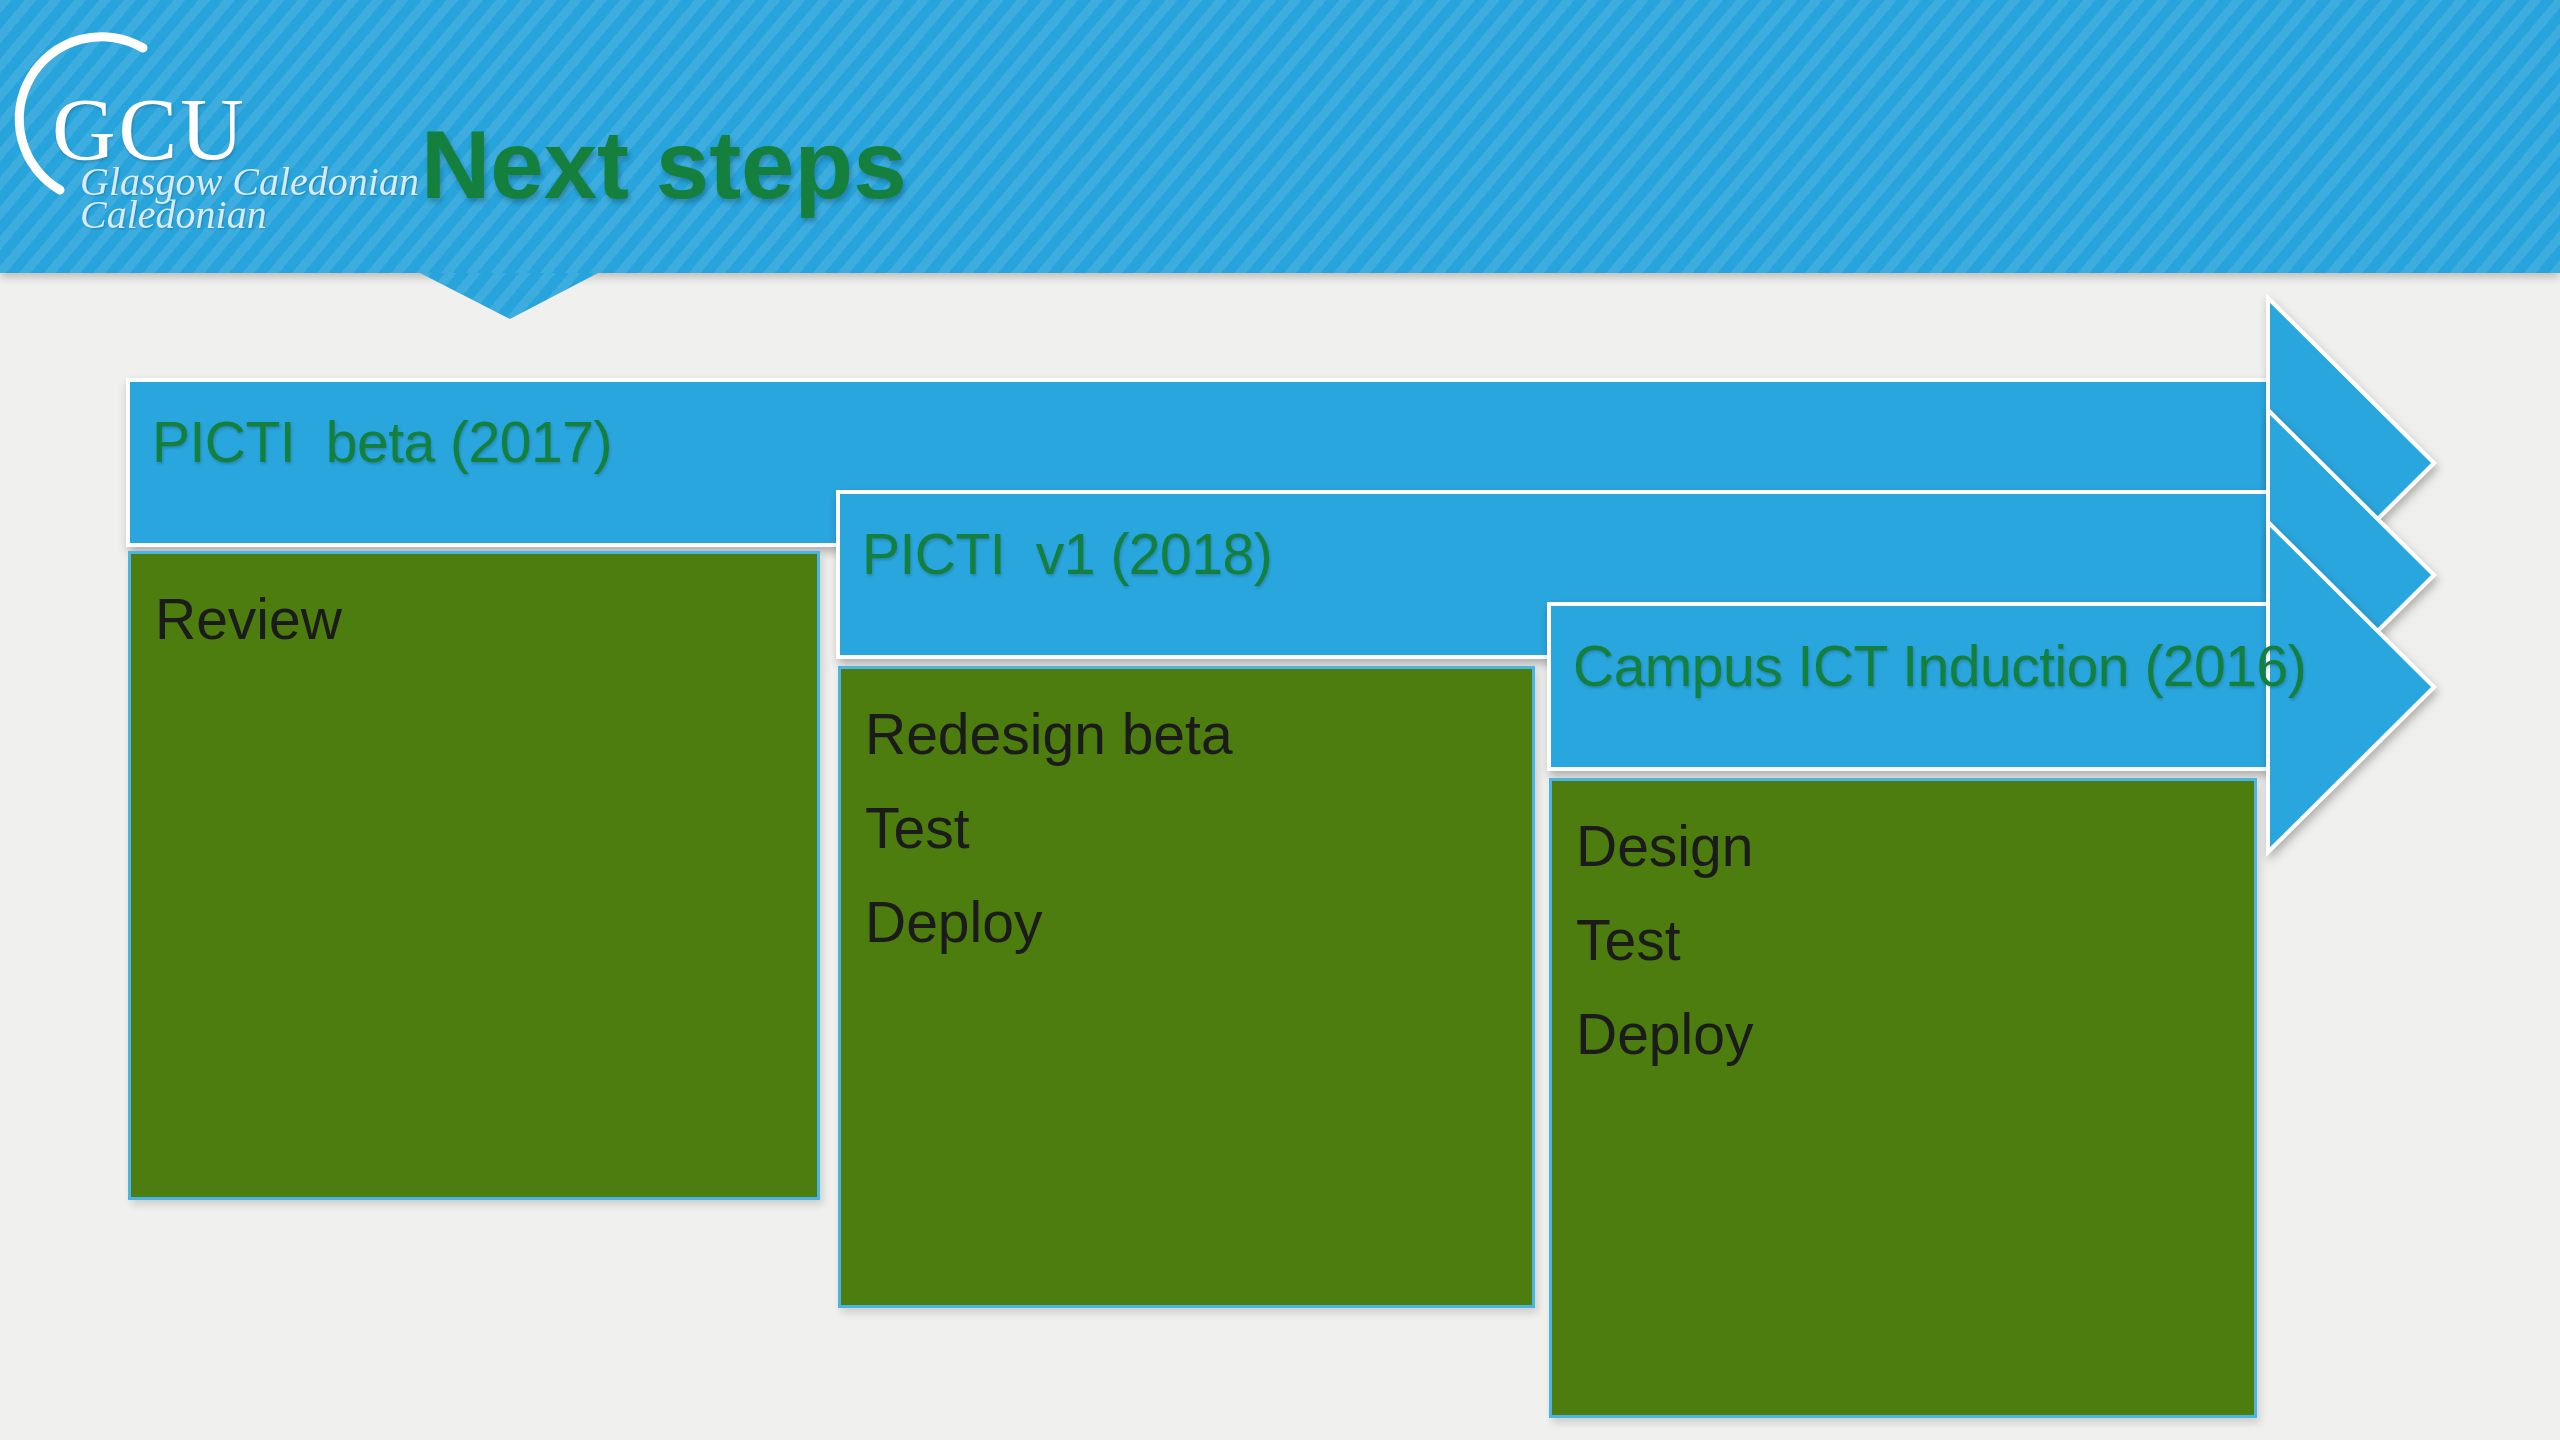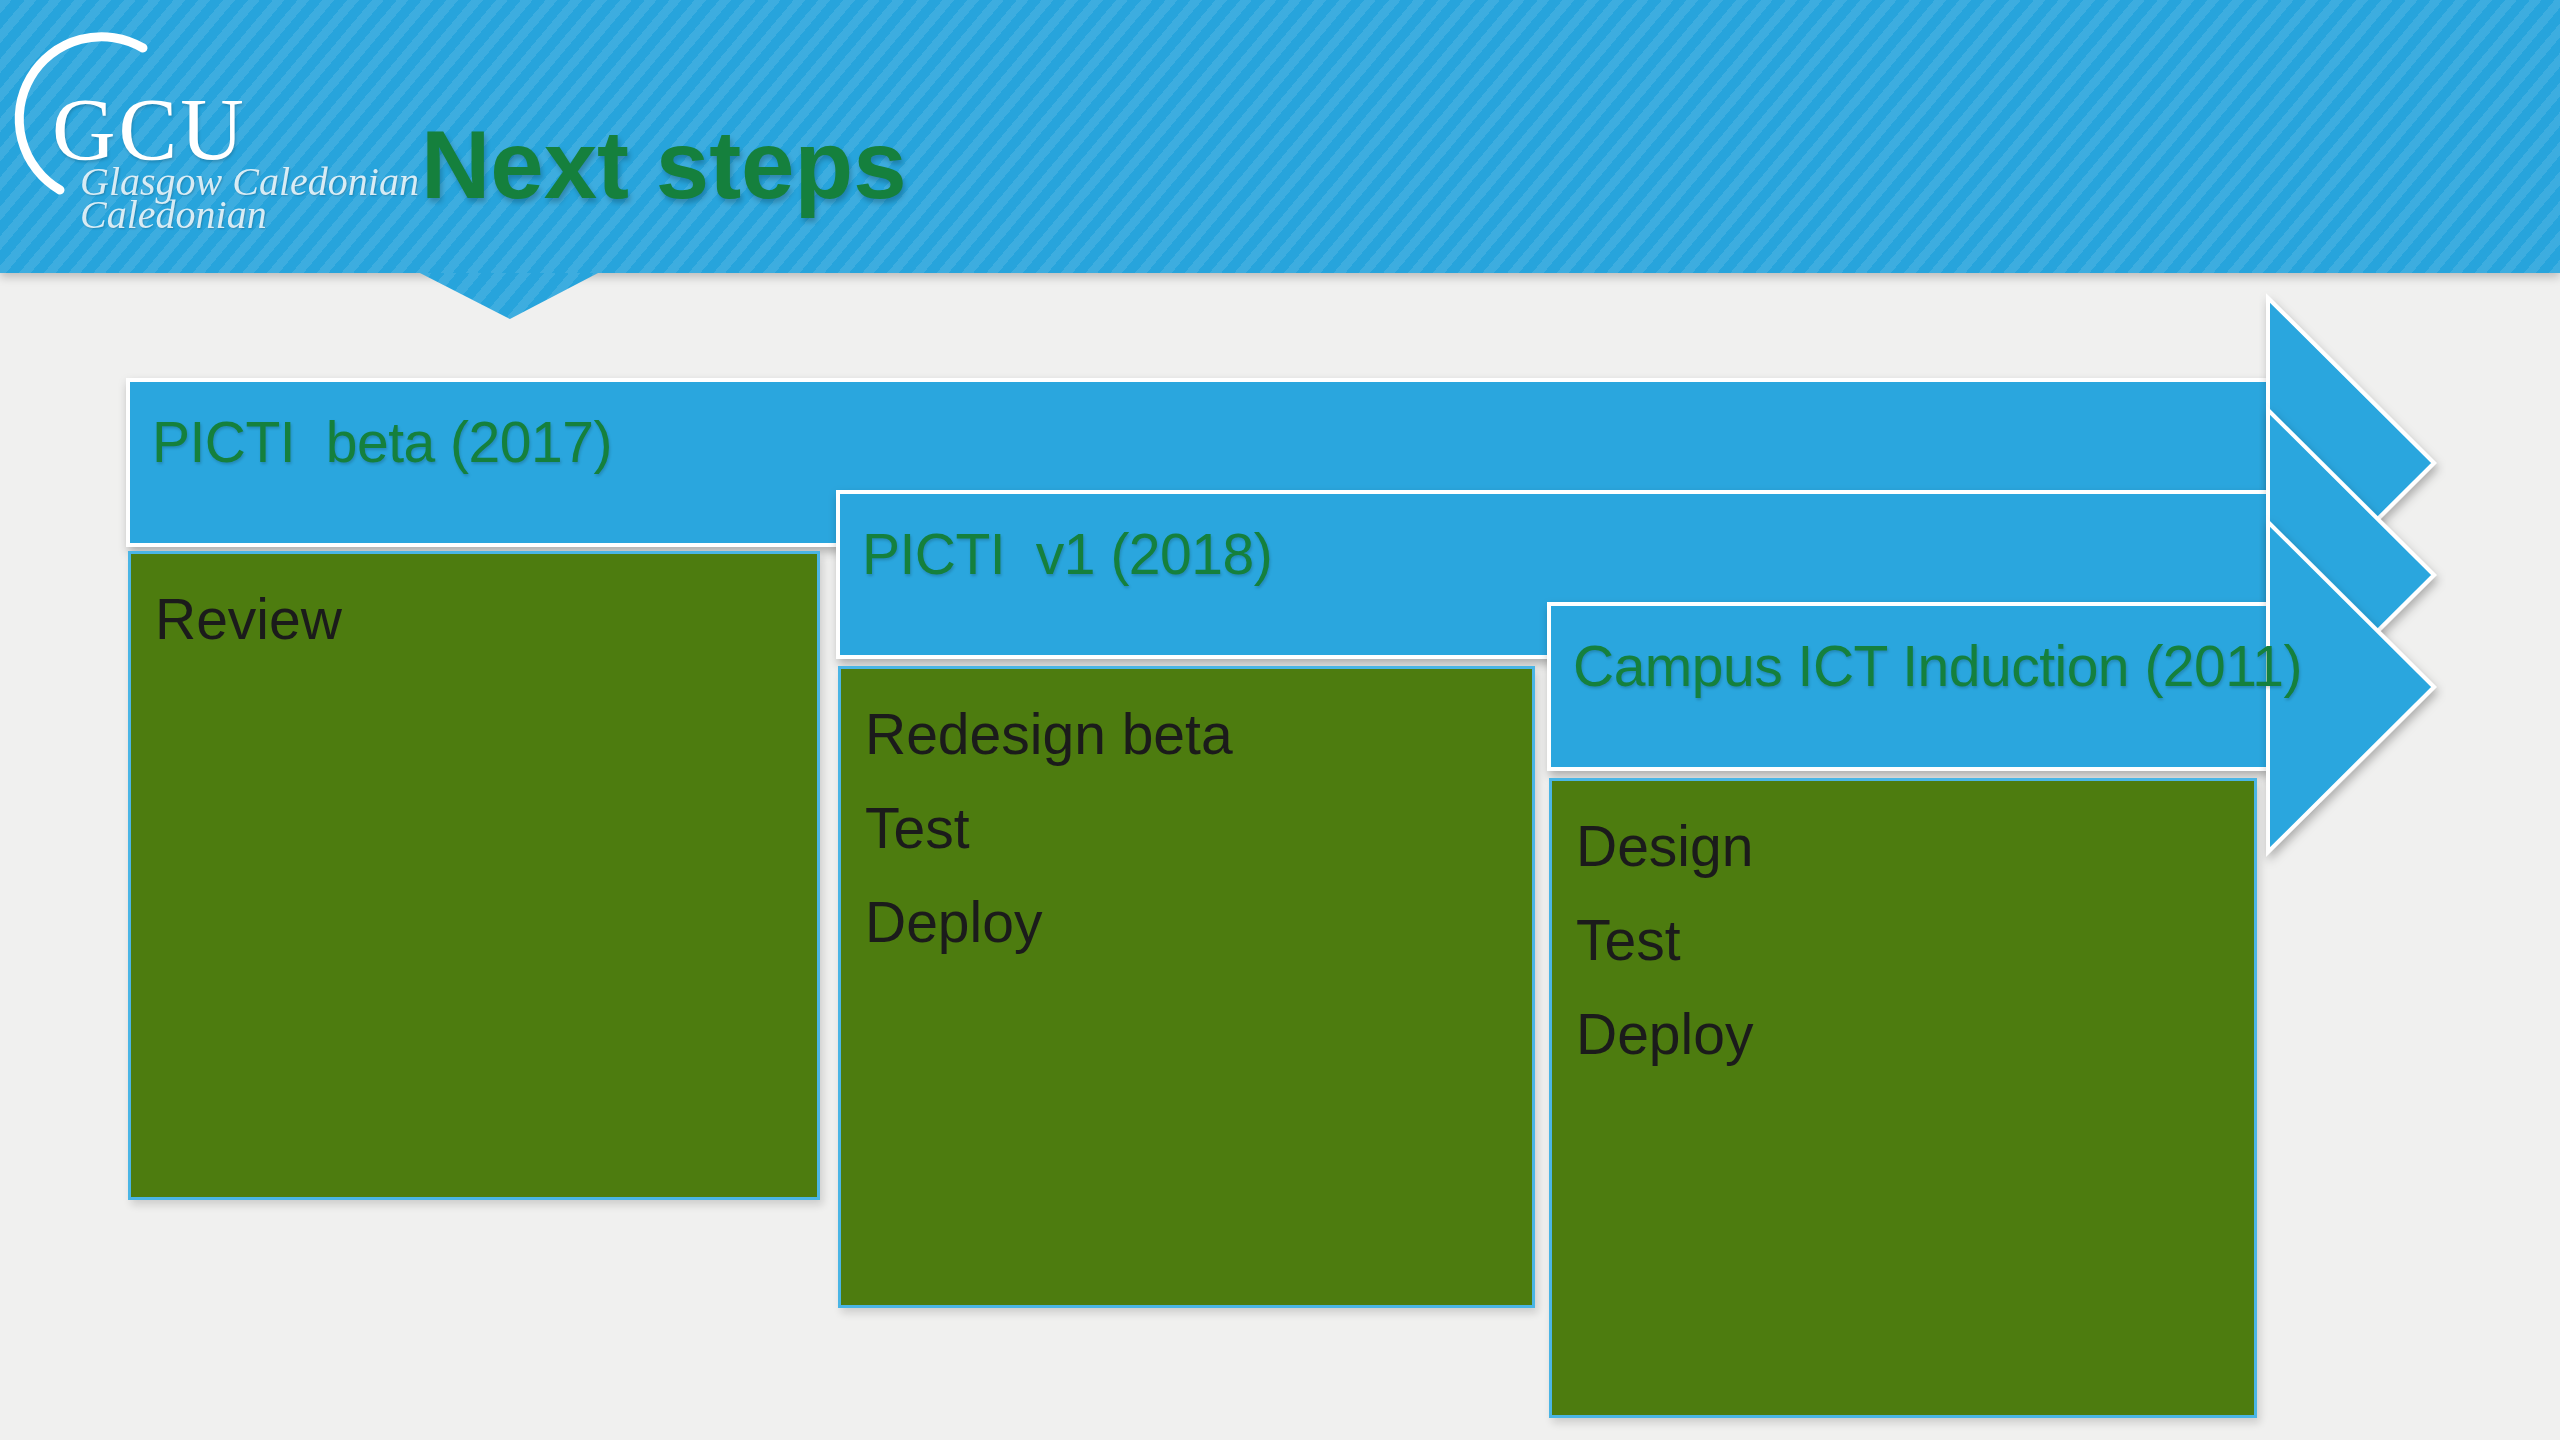"Campus ICT Induction (2011)" div.bar-title { text: 2011 -> 2016 }
